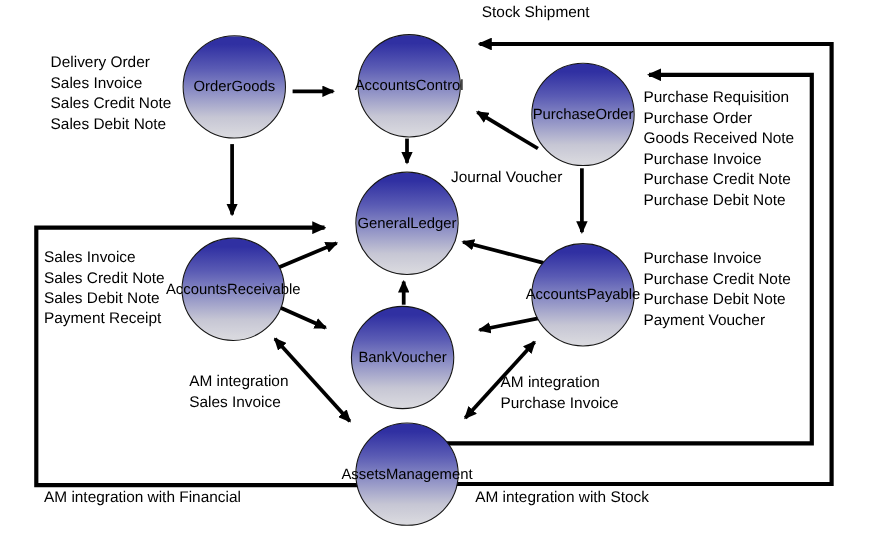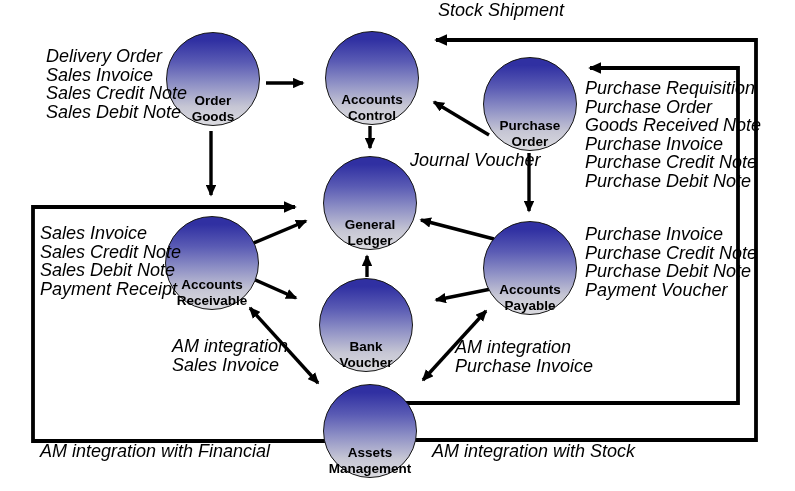"Stock Shipment" .lbl { font-size: 18px -> 14px; font-style: italic -> none }
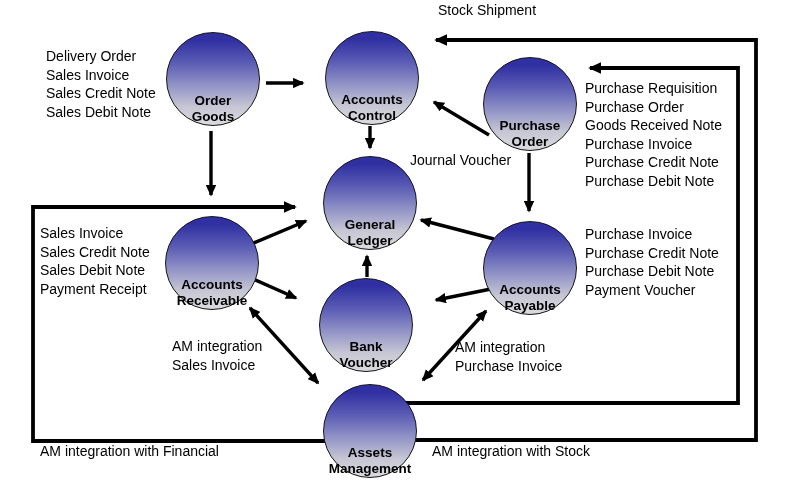"Order" .node { flex-direction: column -> none; font-weight: bold -> normal; justify-content: flex-end -> center }
